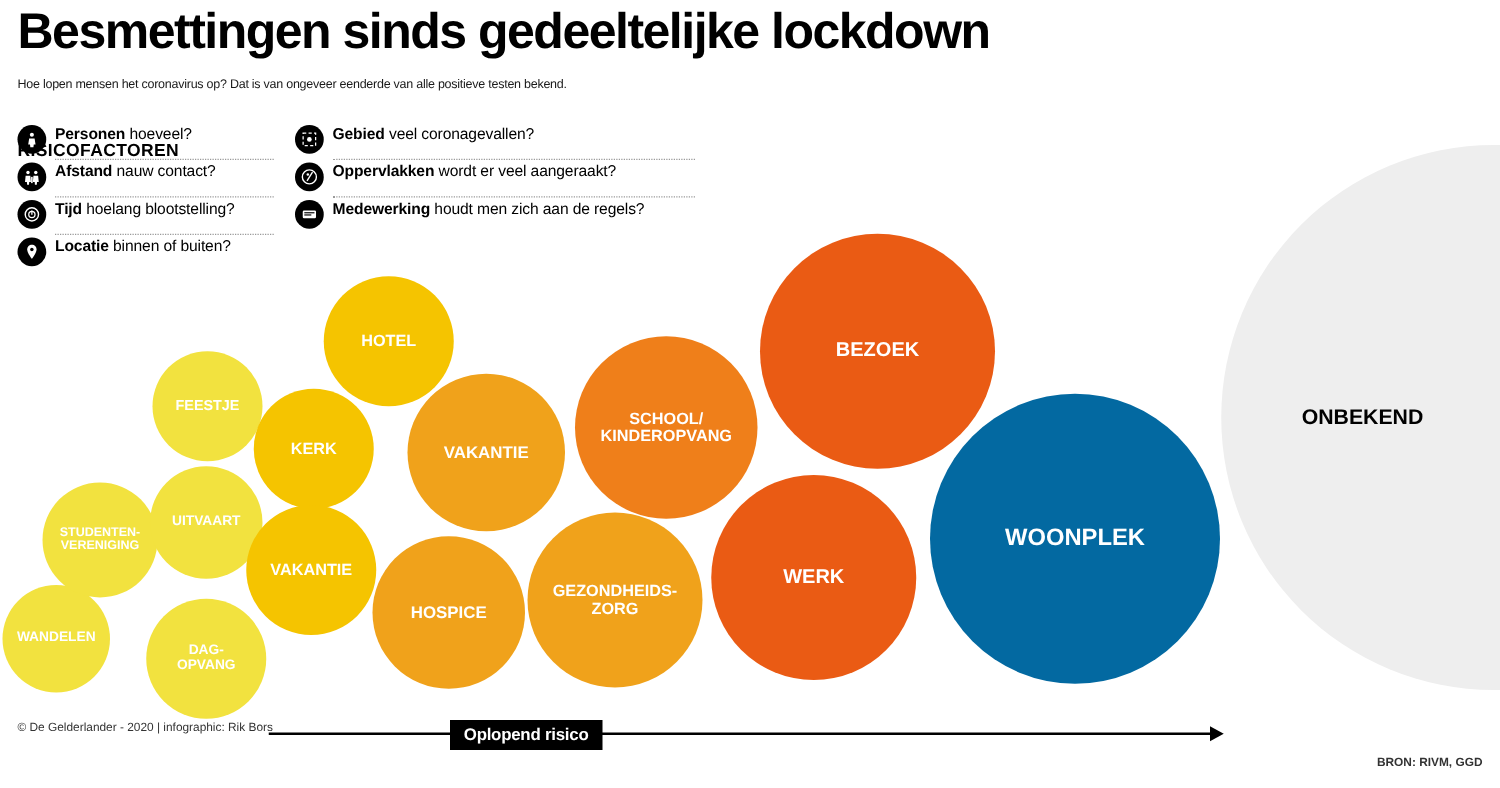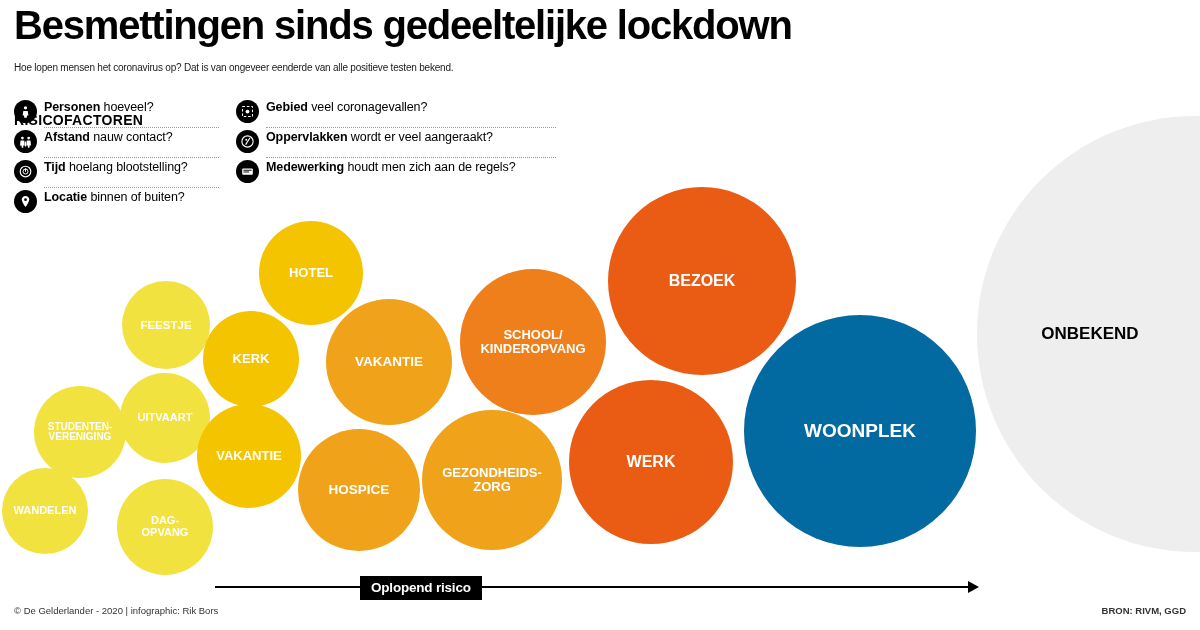"© De Gelderlander - 2020" .footer-left { top: 605px -> 577px }
